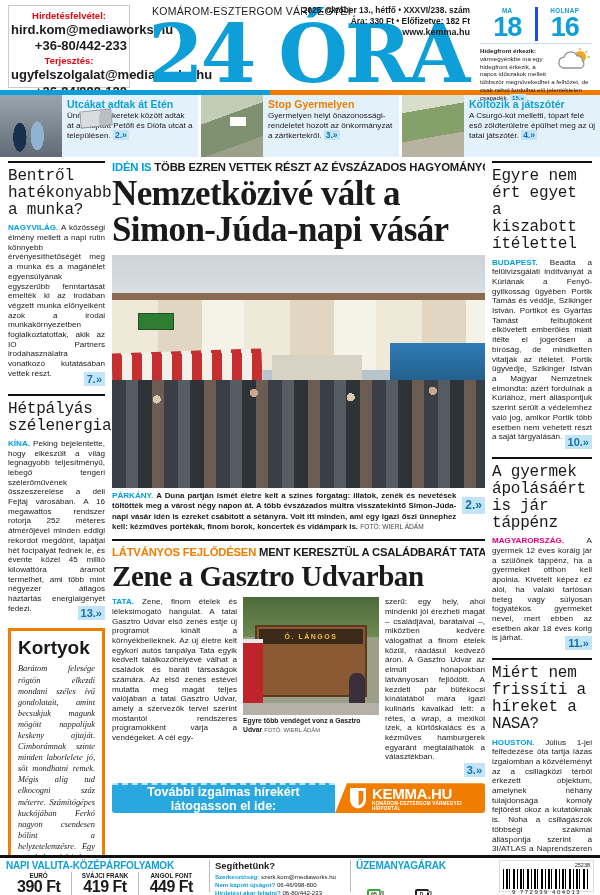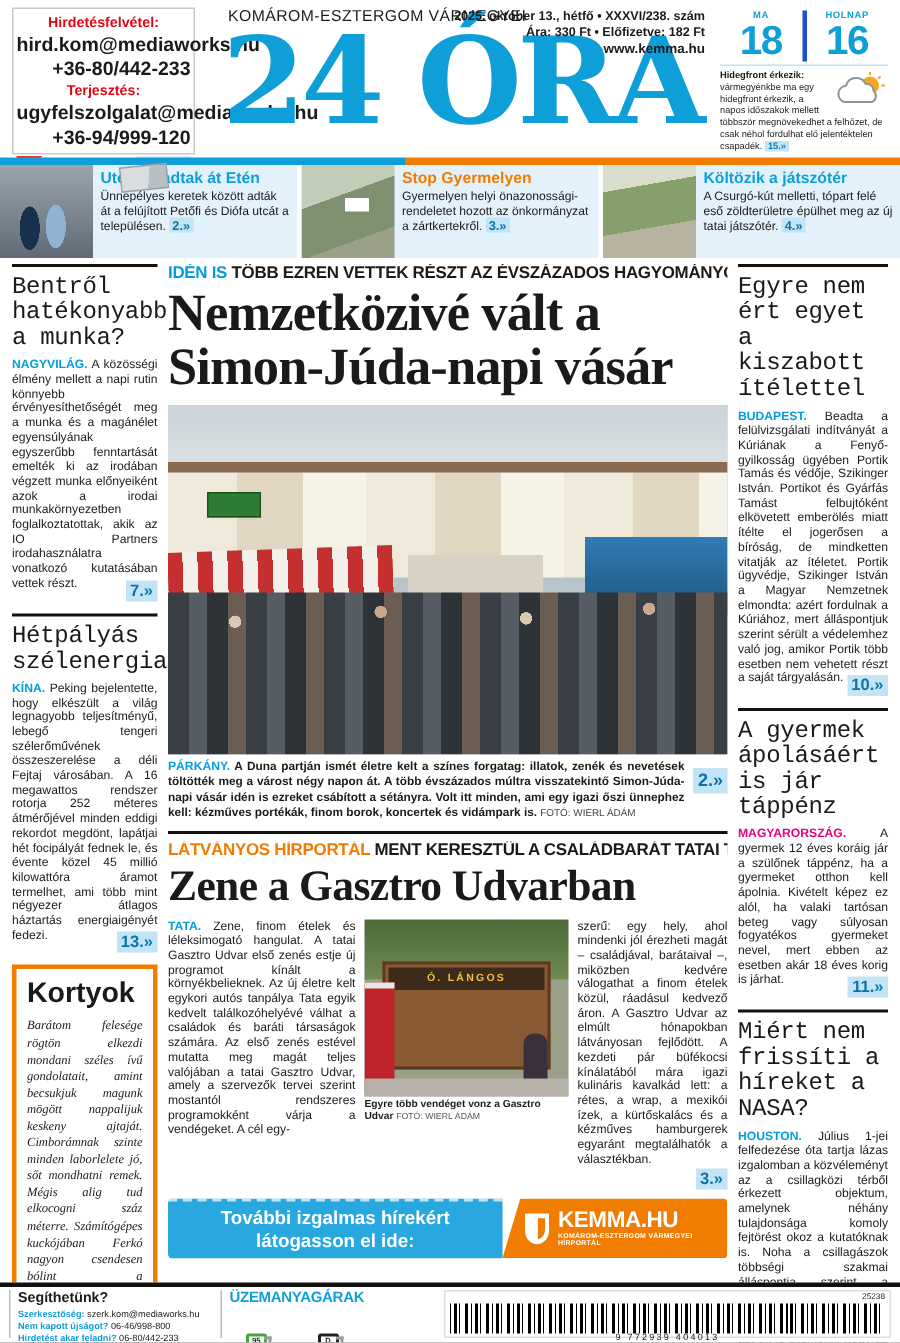"Hirdetésfelvétel:" .masthead { height: 105px -> 90px }
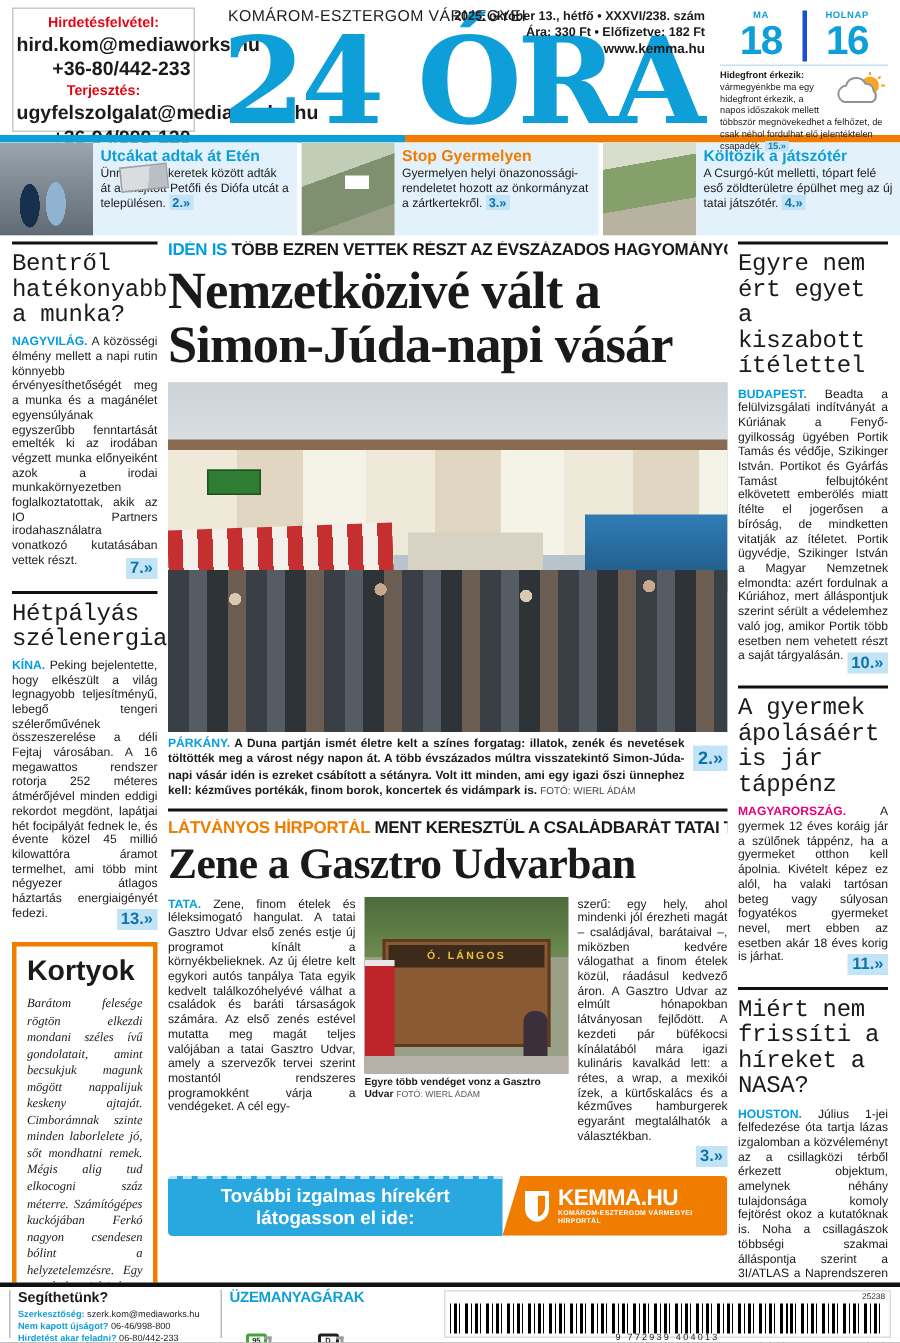"LÁTVÁNYOS HÍRPORTÁL" span.hl { text: HÍRPORTÁL -> FEJLŐDÉSEN }
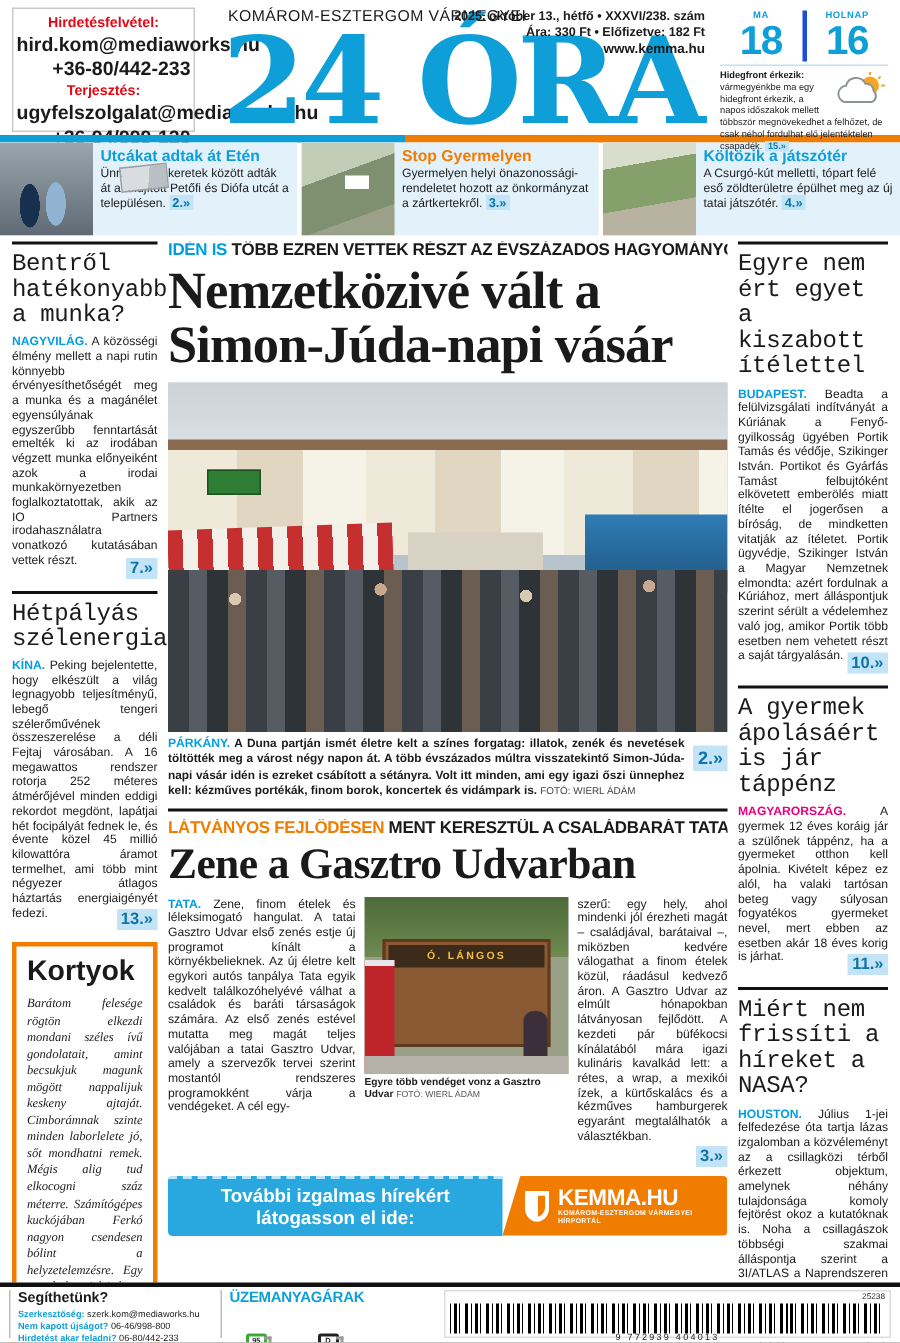"További izgalmas hírekért látogasson el" .banner { height: 40px -> 30px }
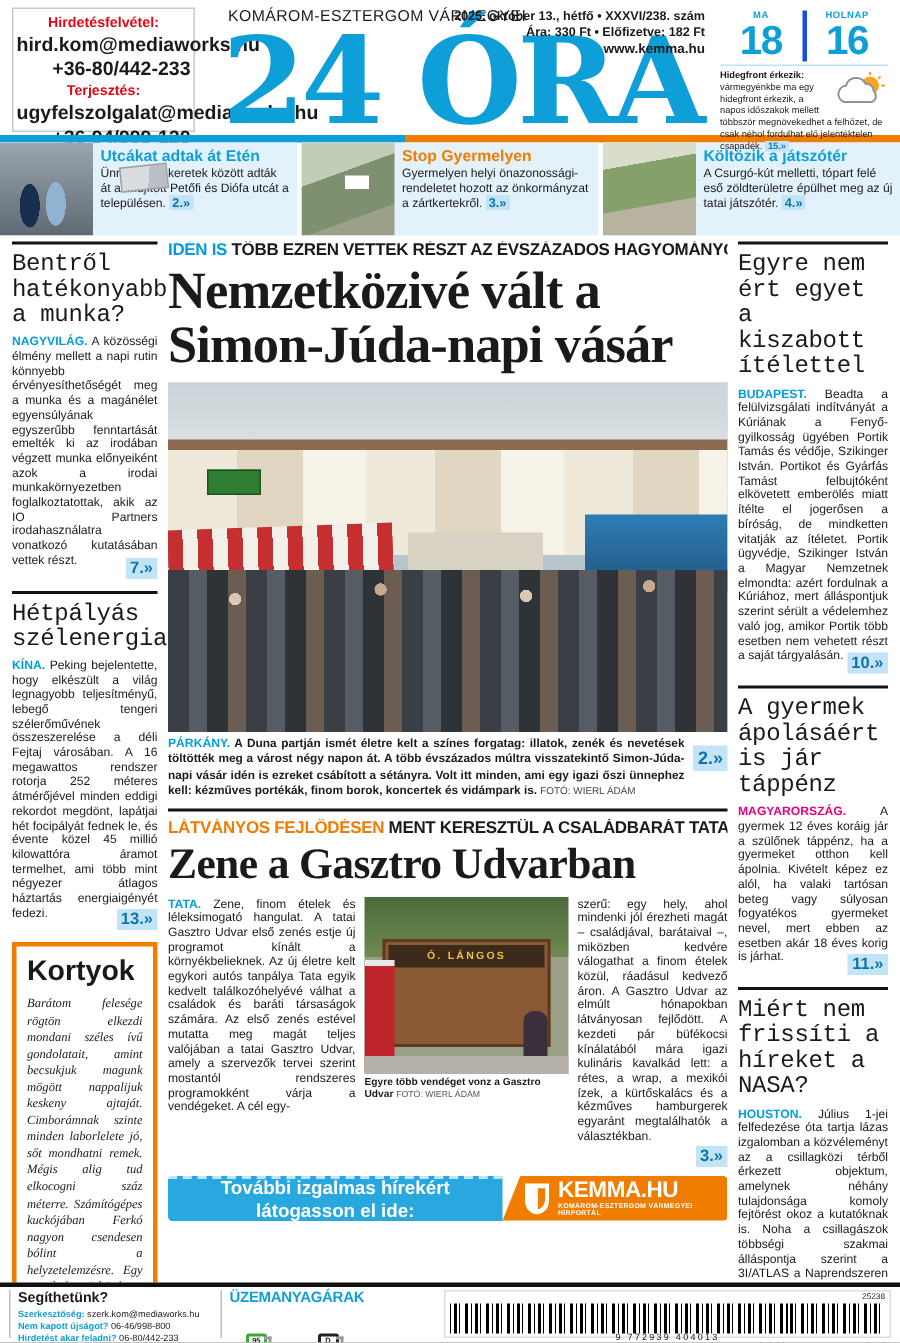"NAPI VALUTA-KÖZÉPÁRFOLYAMOK" div.fx { html: none -> <div> <div>NAPI VALUTA-KÖZÉPÁRFOLYAMOK</div> <div> <div> <div>EURÓ</div> <div>390 Ft</div> </div> <div> <div>SVÁJCI FRANK</div> <div>419 Ft</div> </div> <div> <div>ANGOL FONT</div> <div>449 Ft</div> </div> </div> </div> }
